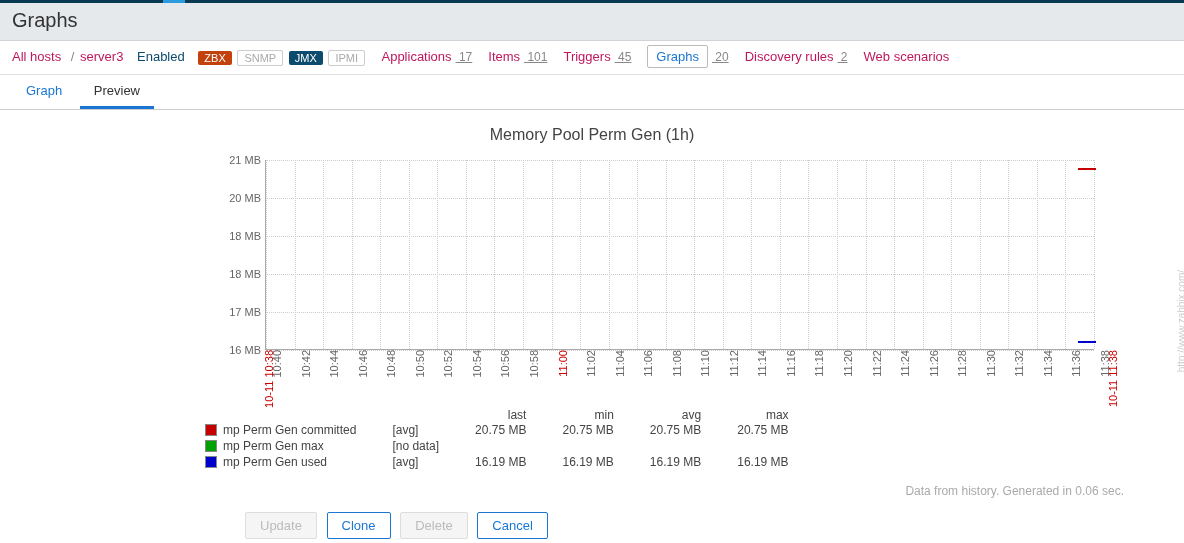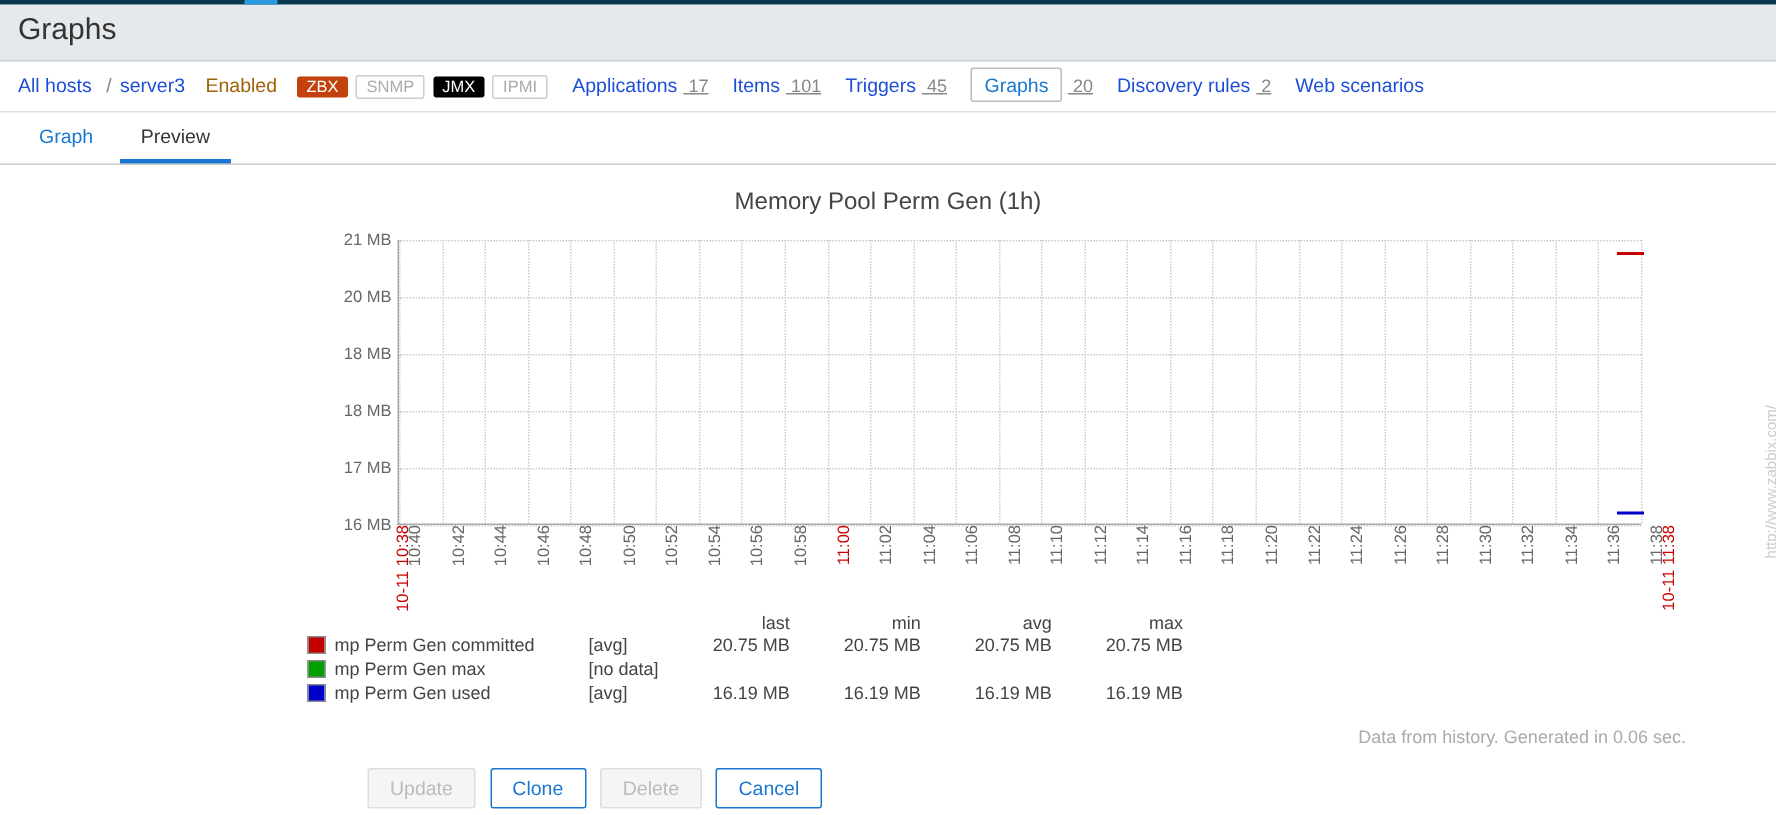"All hosts" .hostnav a { color: #1d4ed8 -> #be185d }
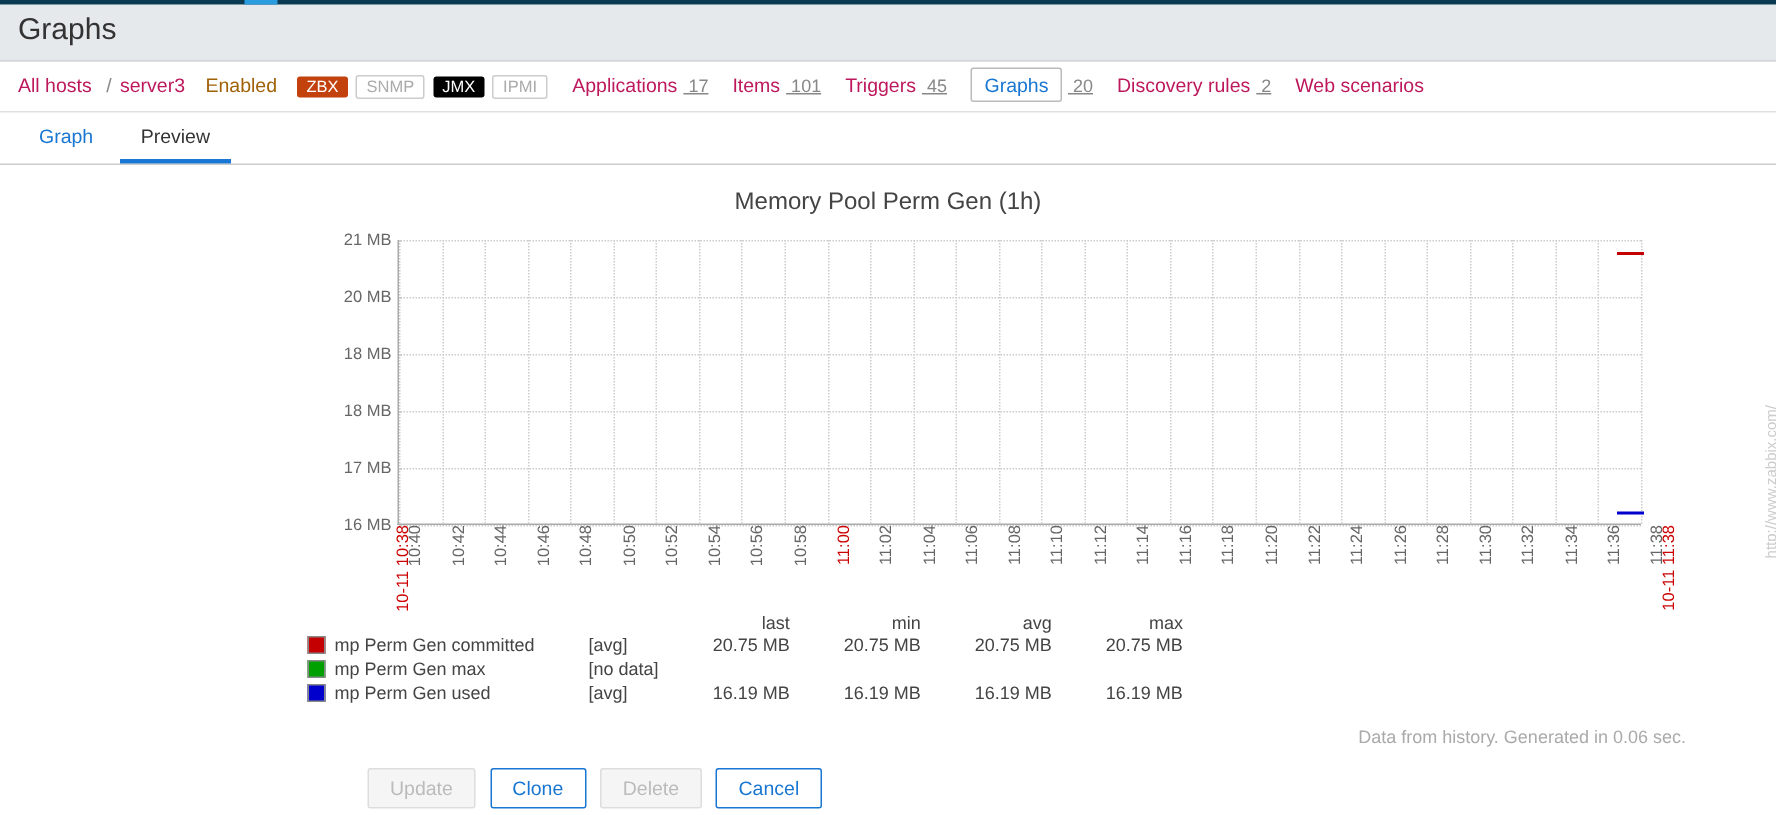"Enabled" .hostnav .enabled { color: #a16207 -> #0c4a6e }
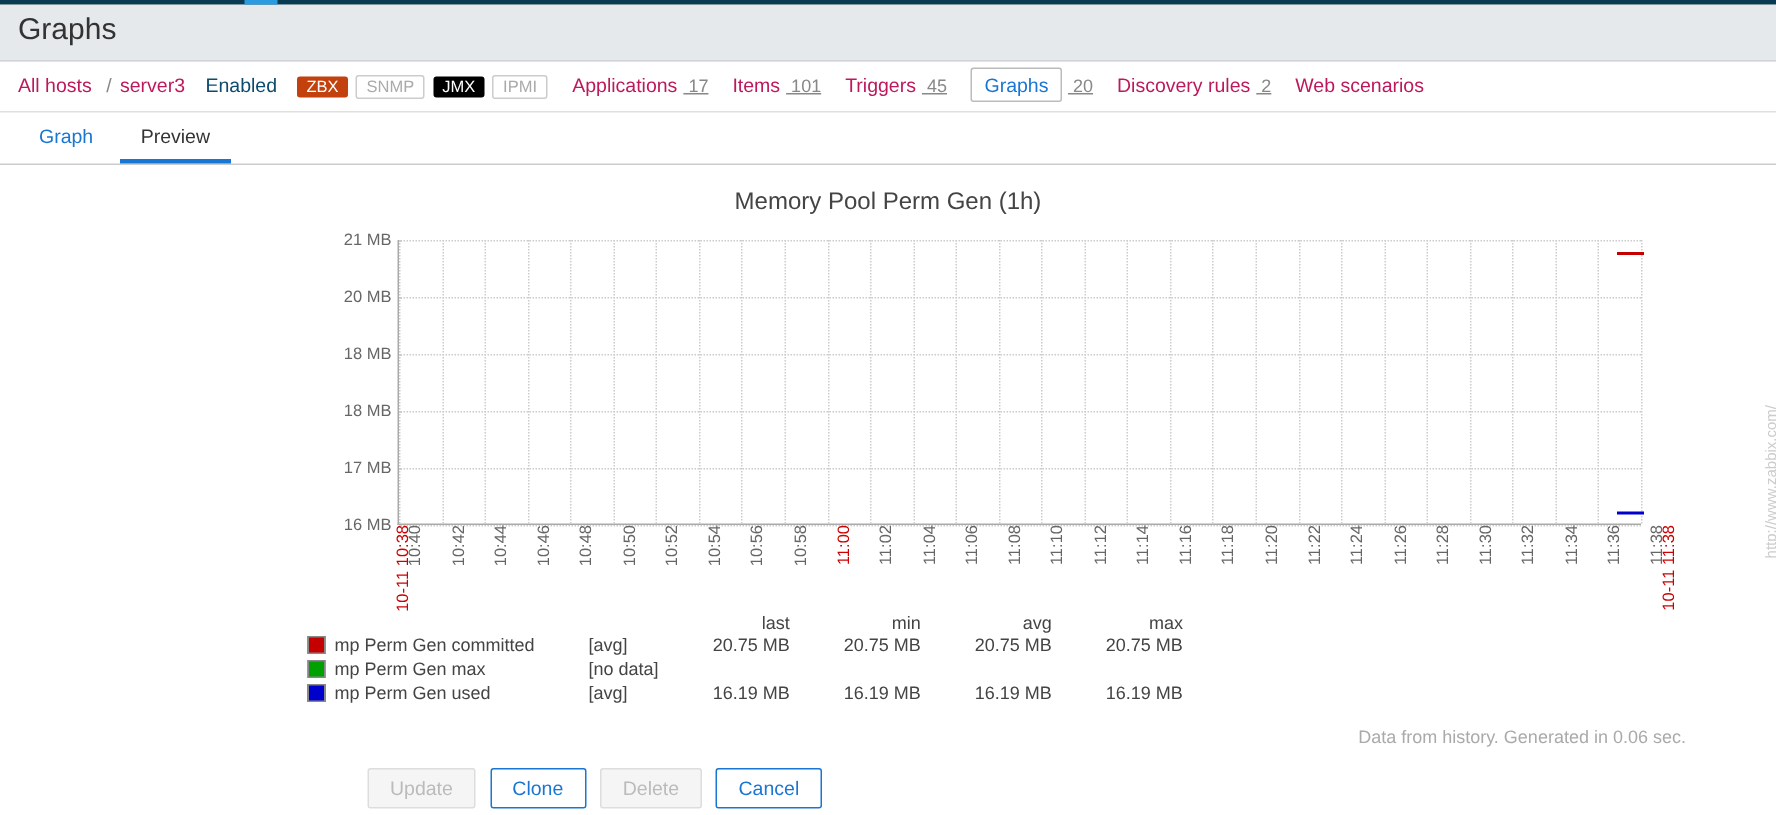"JMX" .badge.jmx { background: #000000 -> #0c4a6e }
